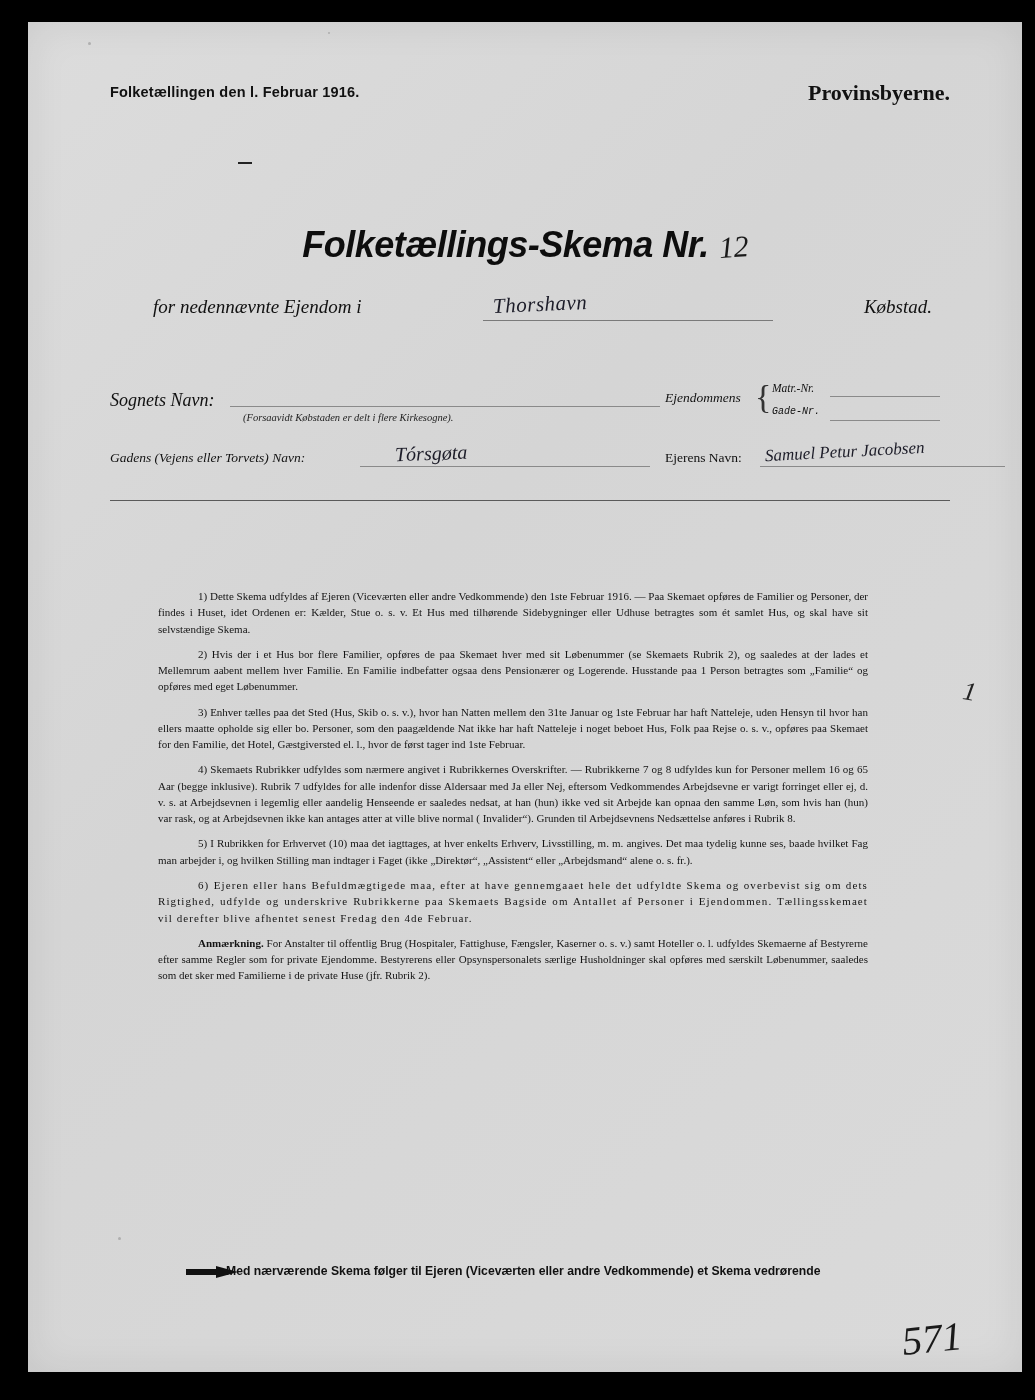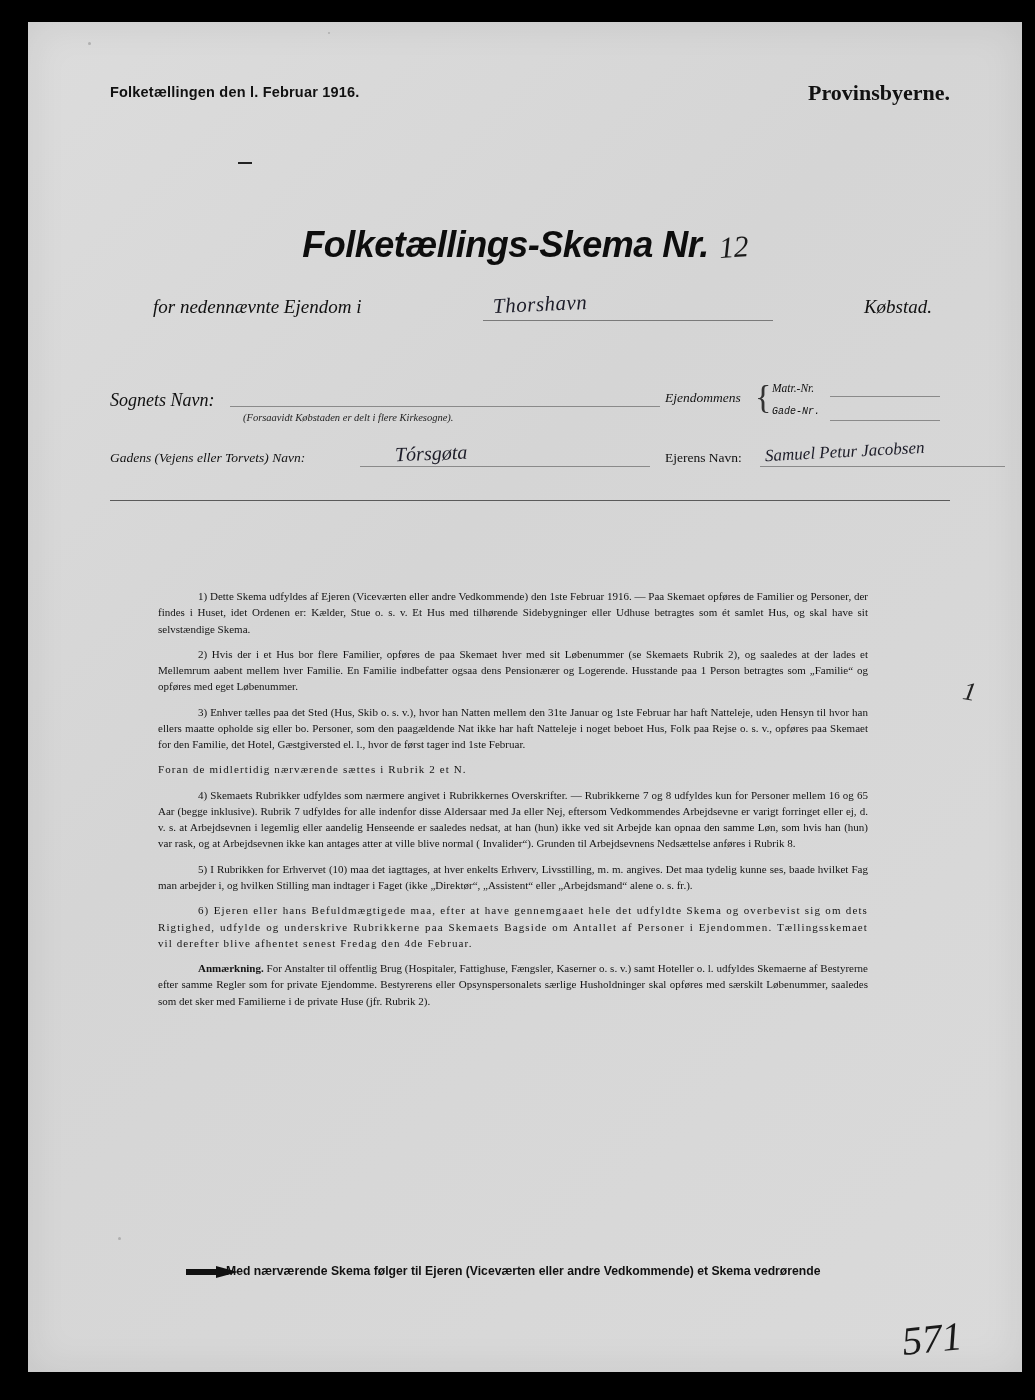"Foran de midlertidig nærværende sættes" p.noind { html: <p>Foran de midlertidig nærværende sættes i Rubrik 2 et N.</p> -> none }
